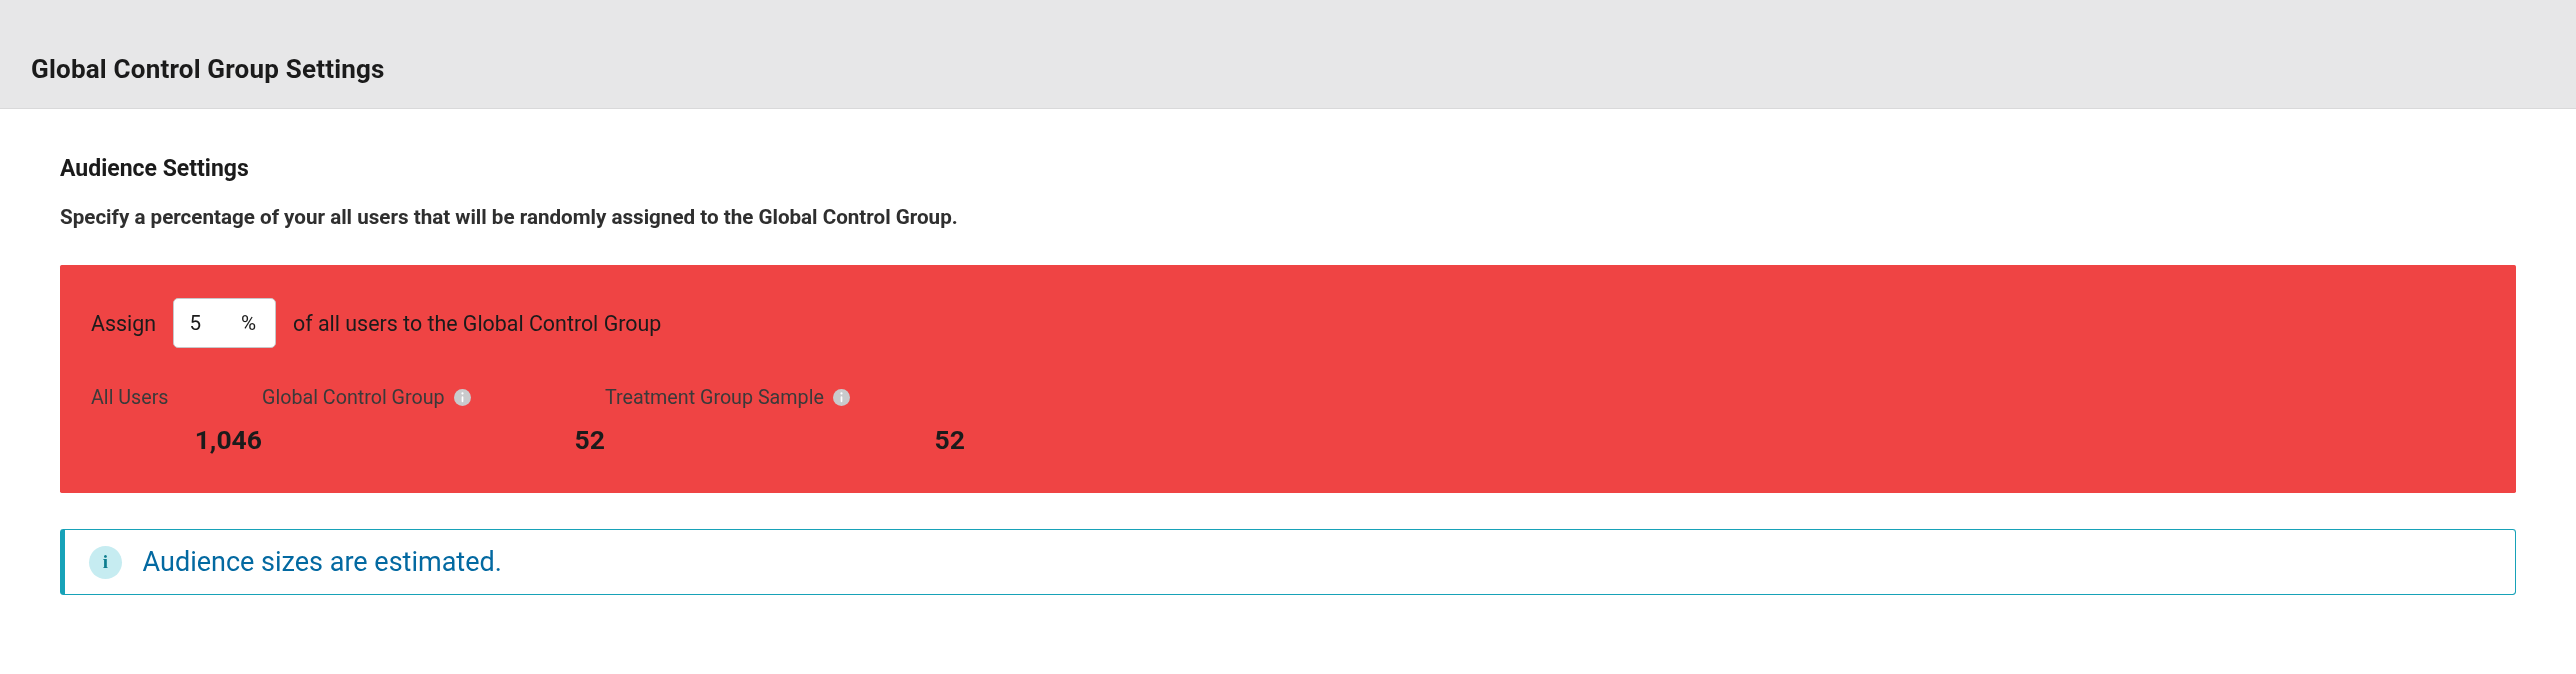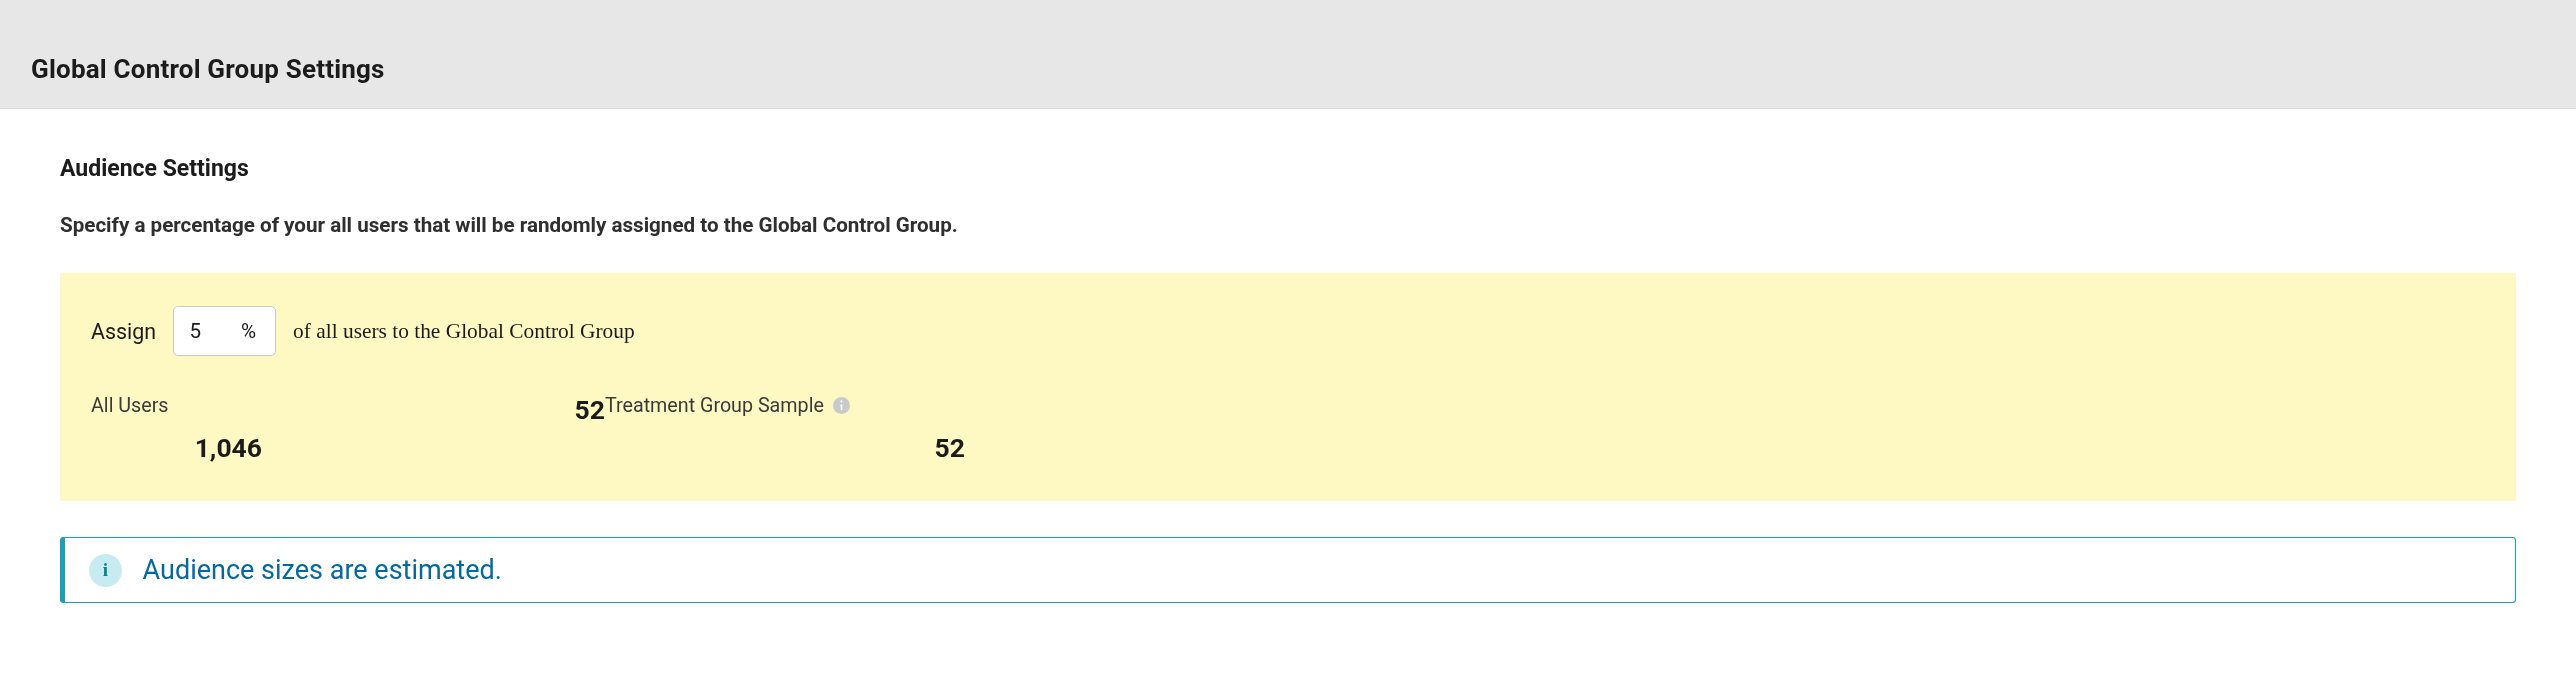"Audience Settings" .section-title { margin-bottom: 31px -> 23px }
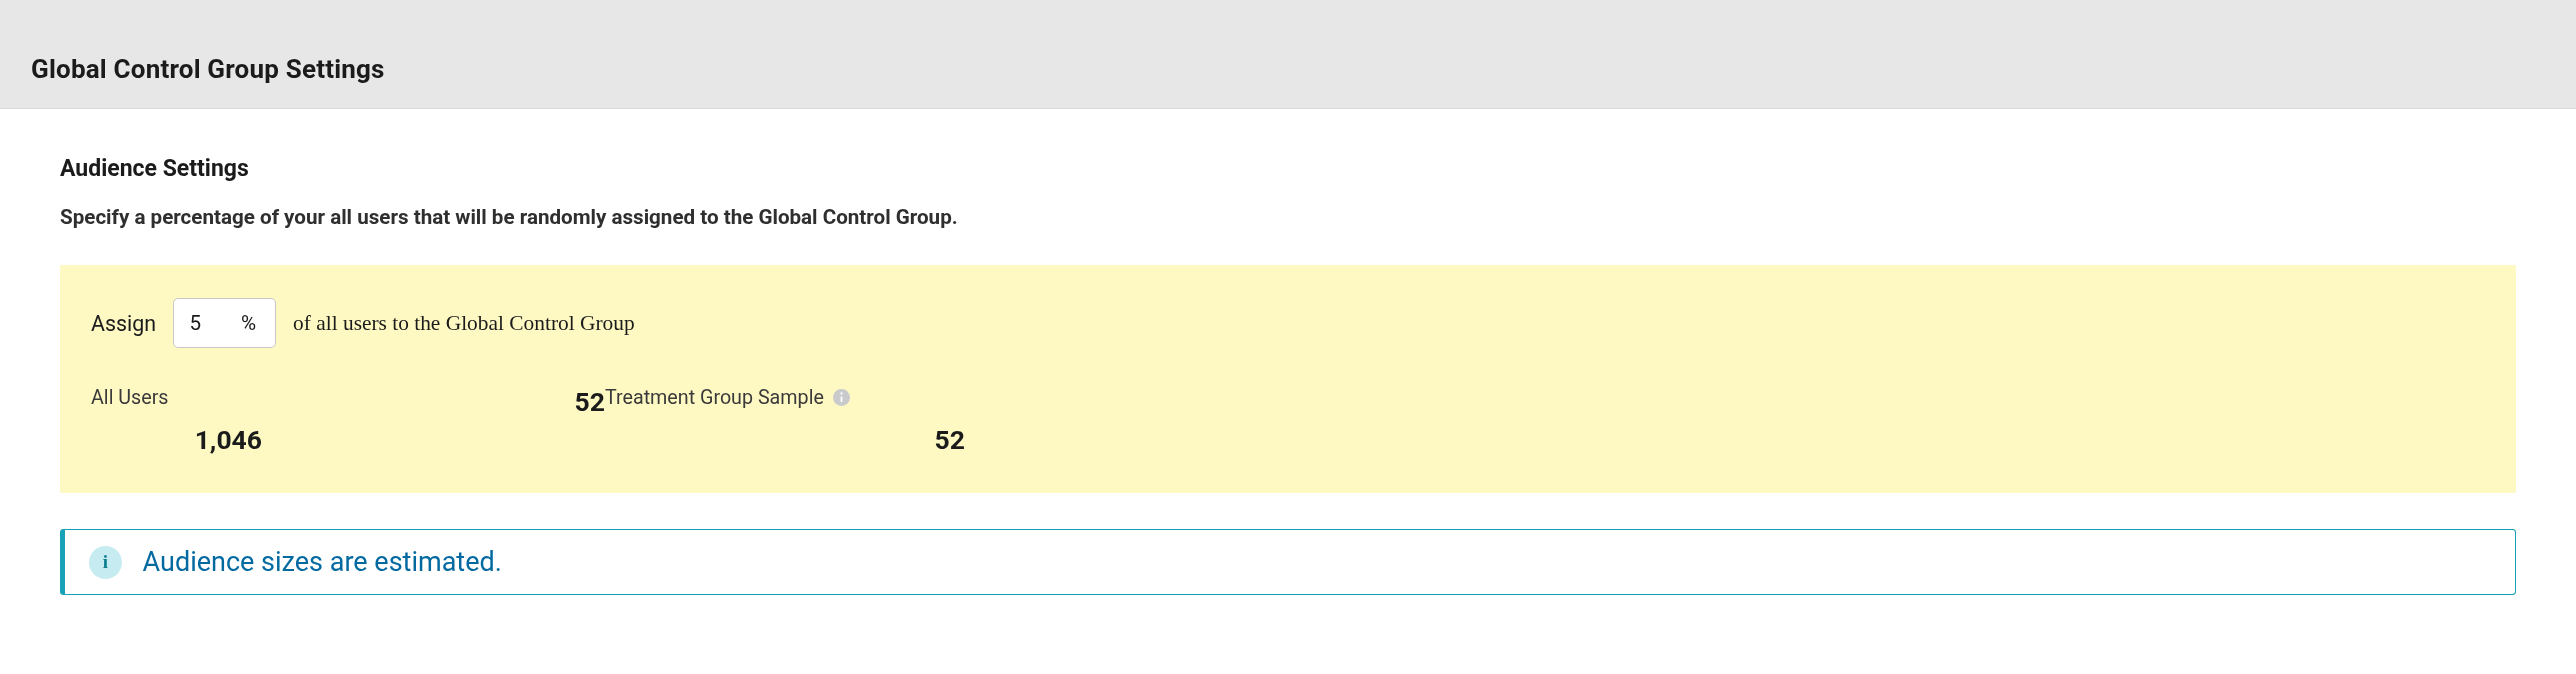"Assign" .panel { background: #fef9c3 -> #ef4444 }
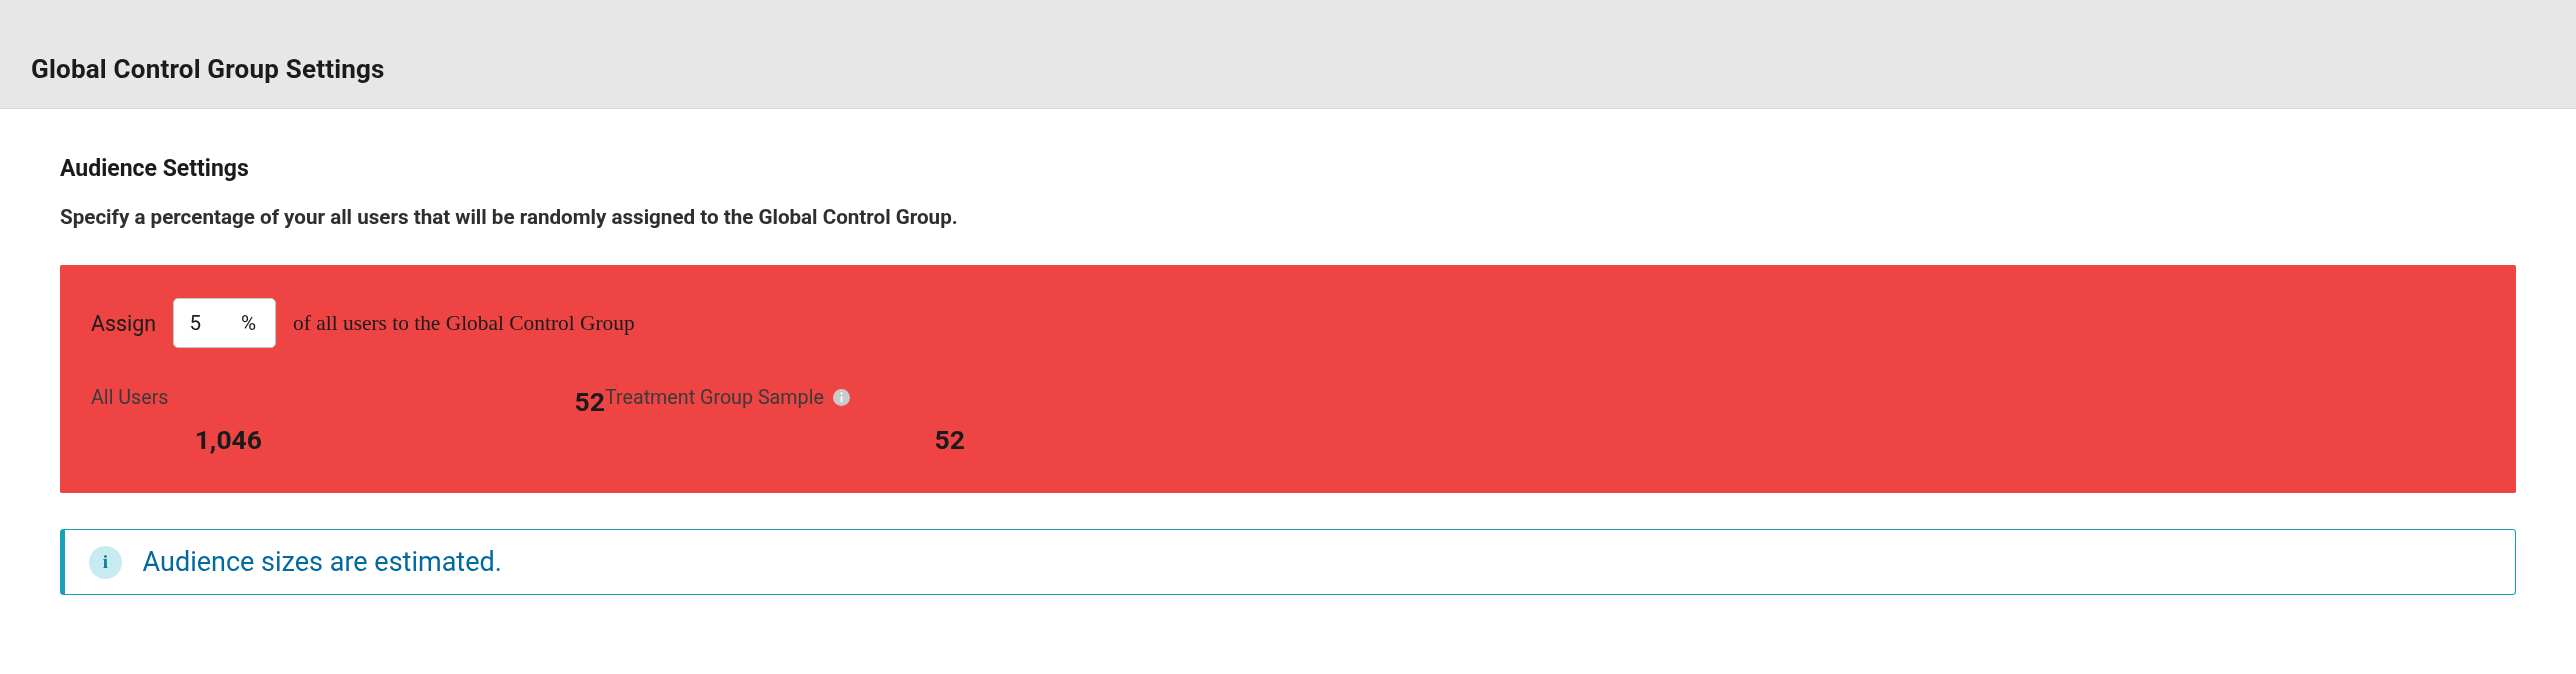"of all users to the" .assign-suffix { font-family: Liberation Serif, serif -> none }
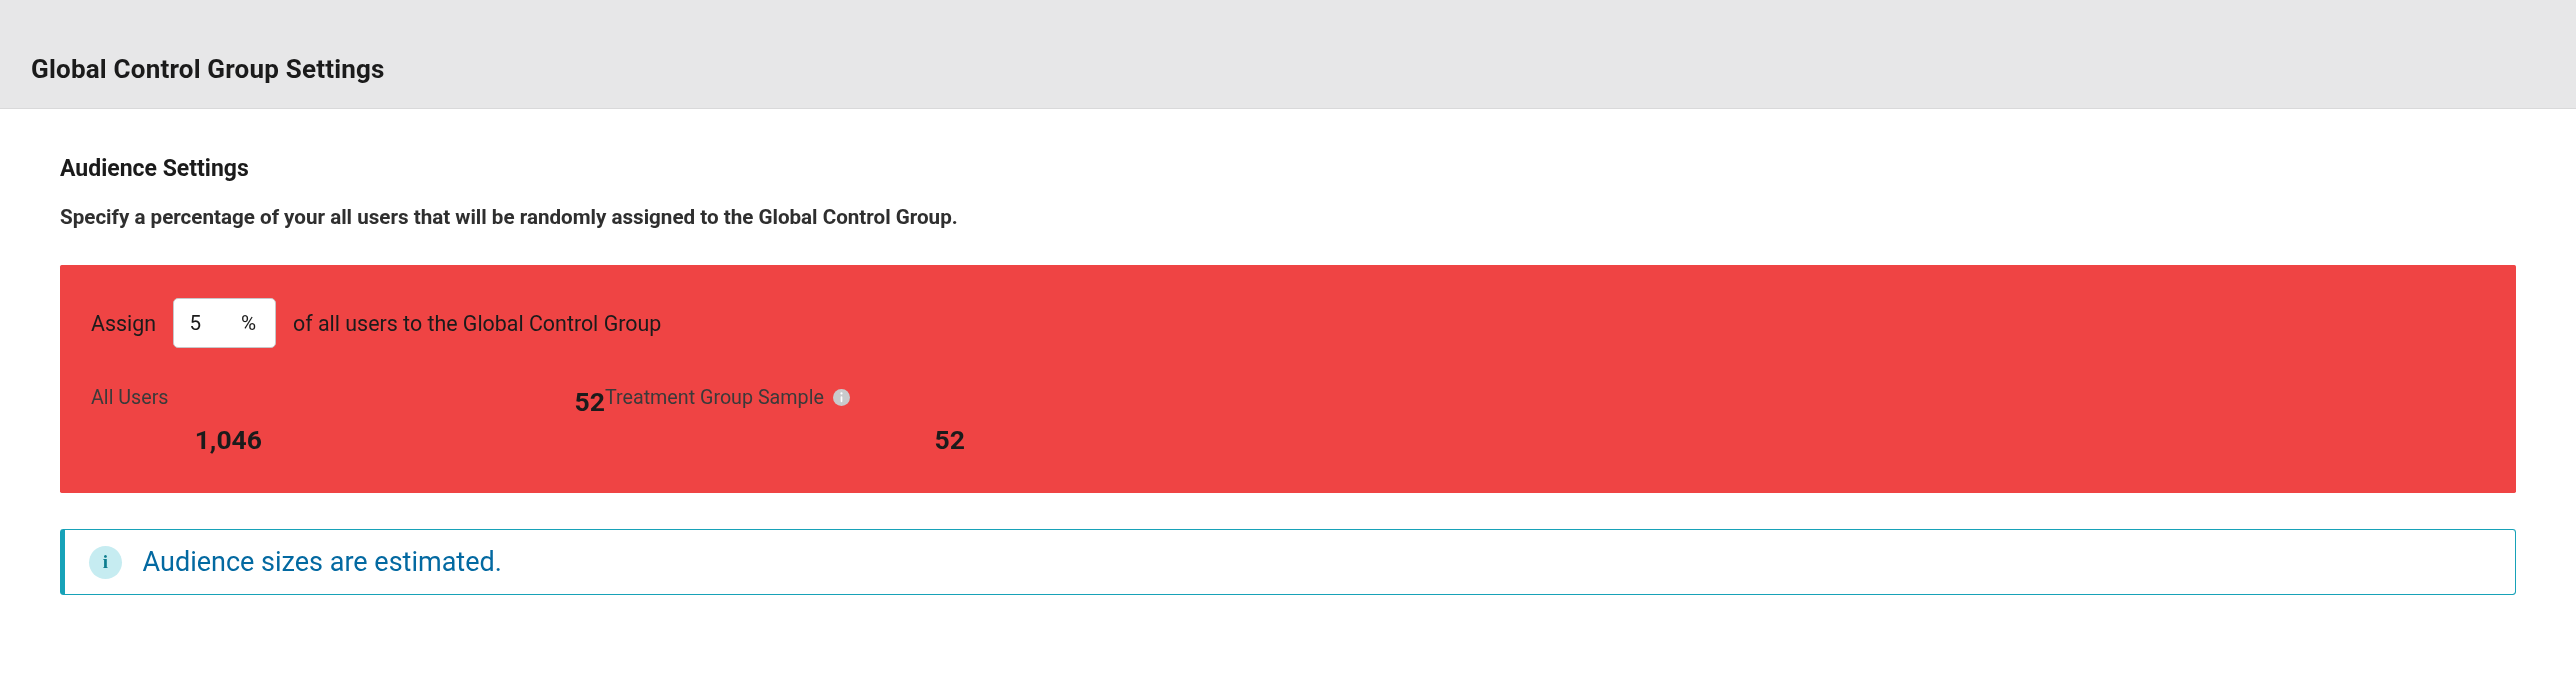"Global Control Group" div.stat-label-row { html: none -> <div> <span>Global Control Group</span> <span> <svg> <circle></circle> <rect></rect> <circle></circle> </svg> </span> </div> }
